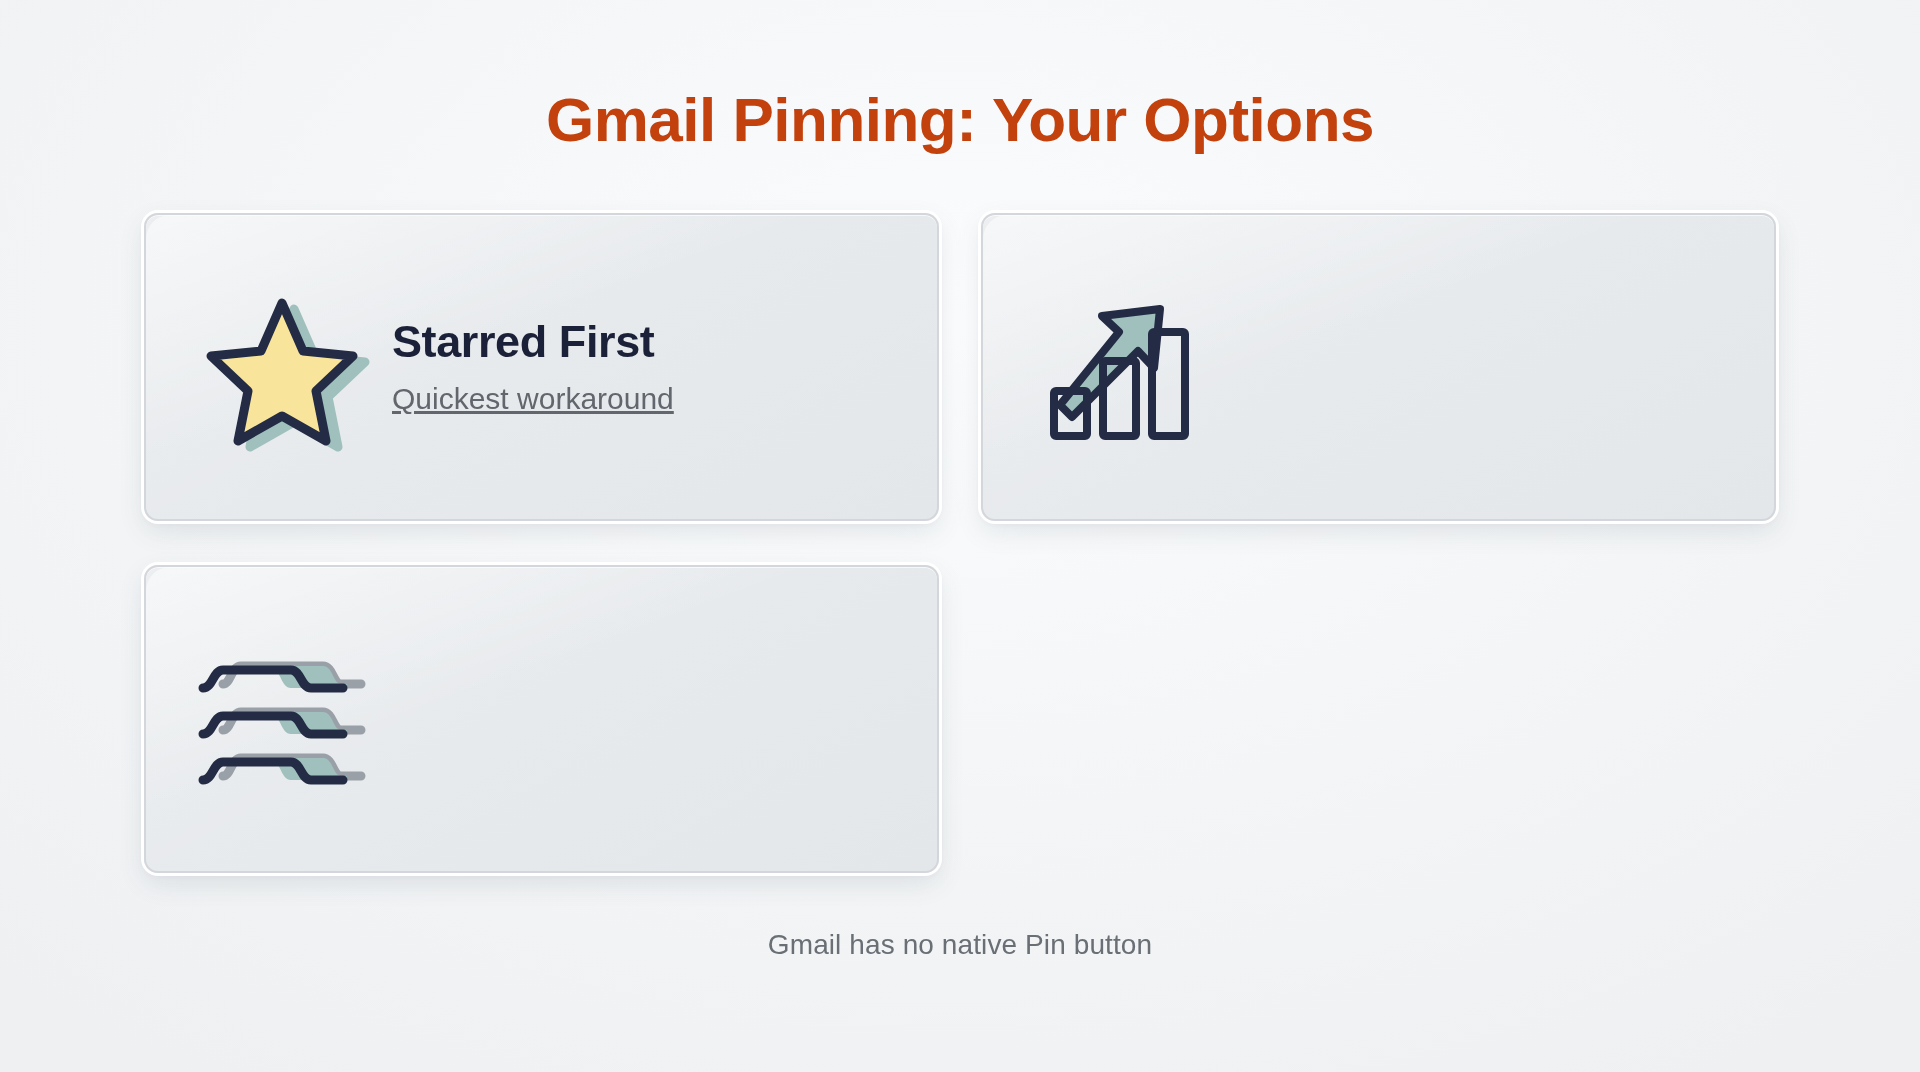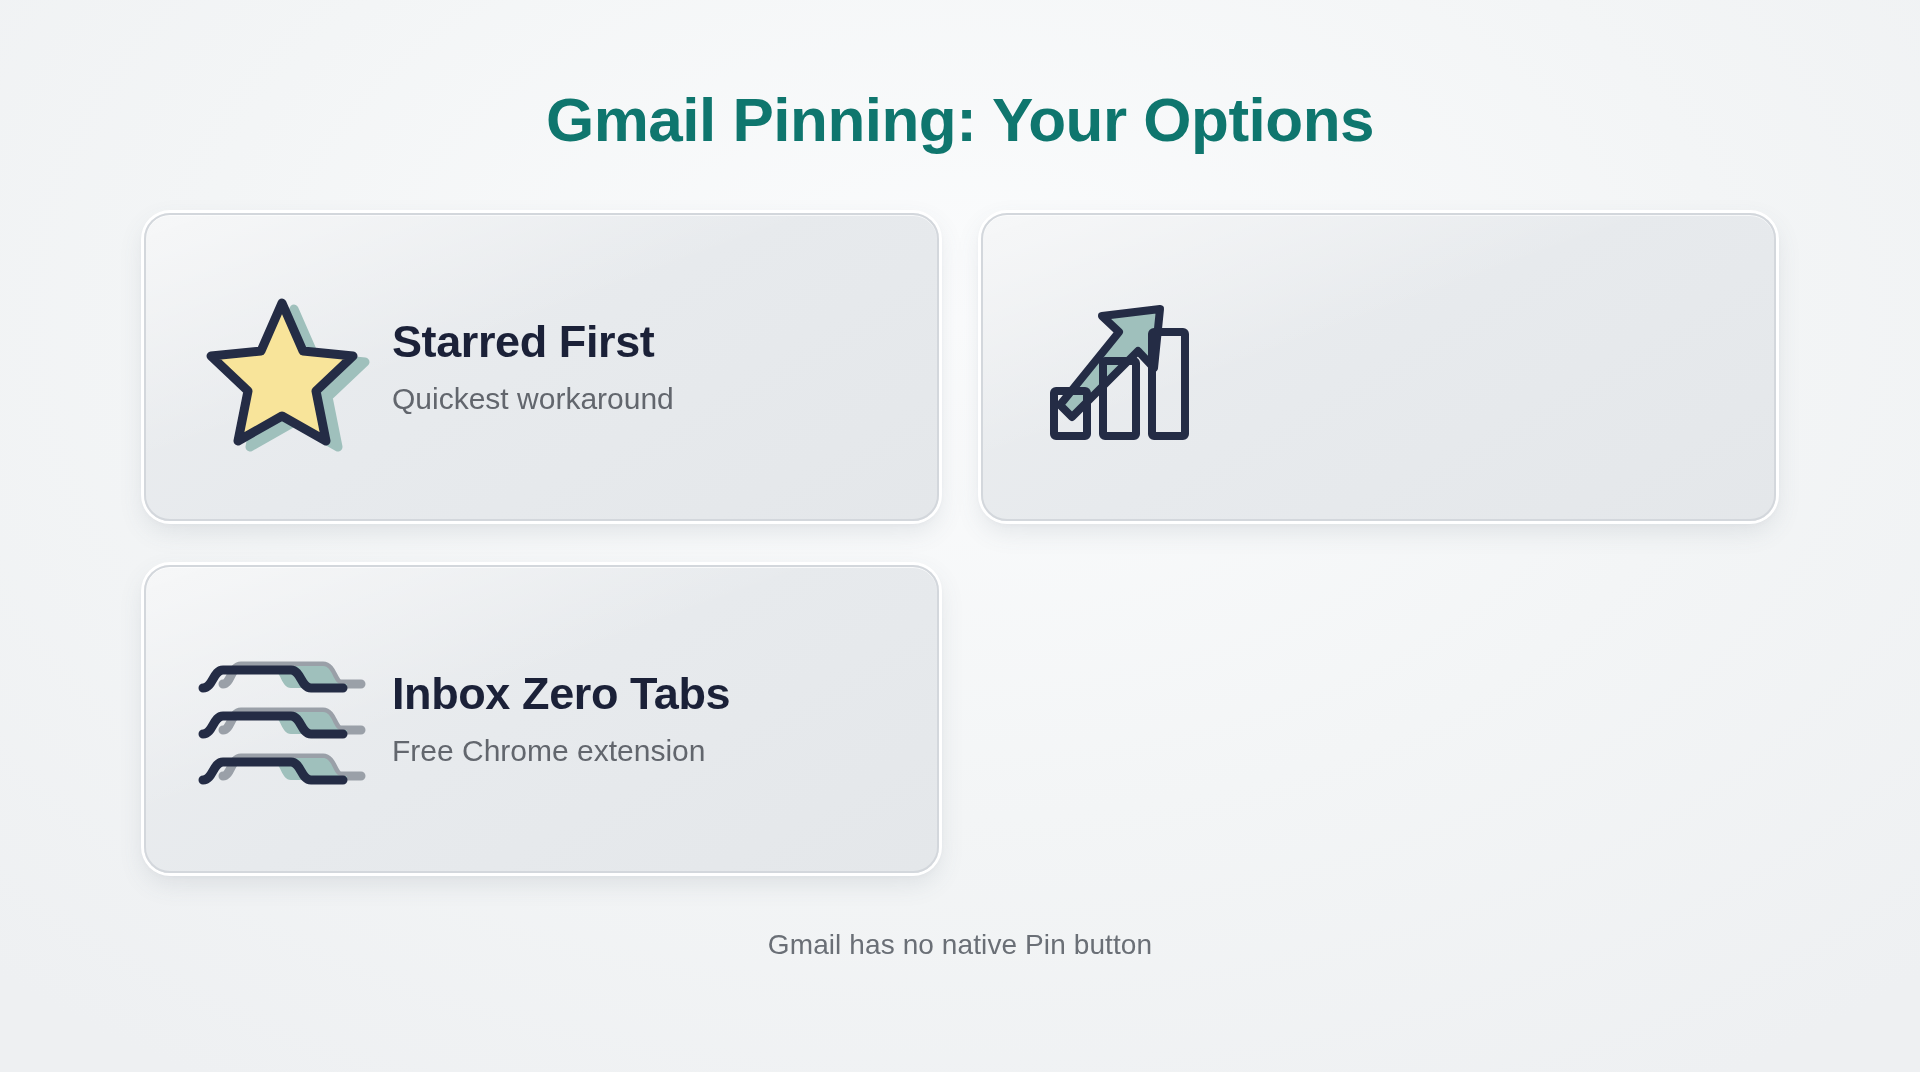"Gmail Pinning: Your Options" .page-title { color: #0f766e -> #c2410c }
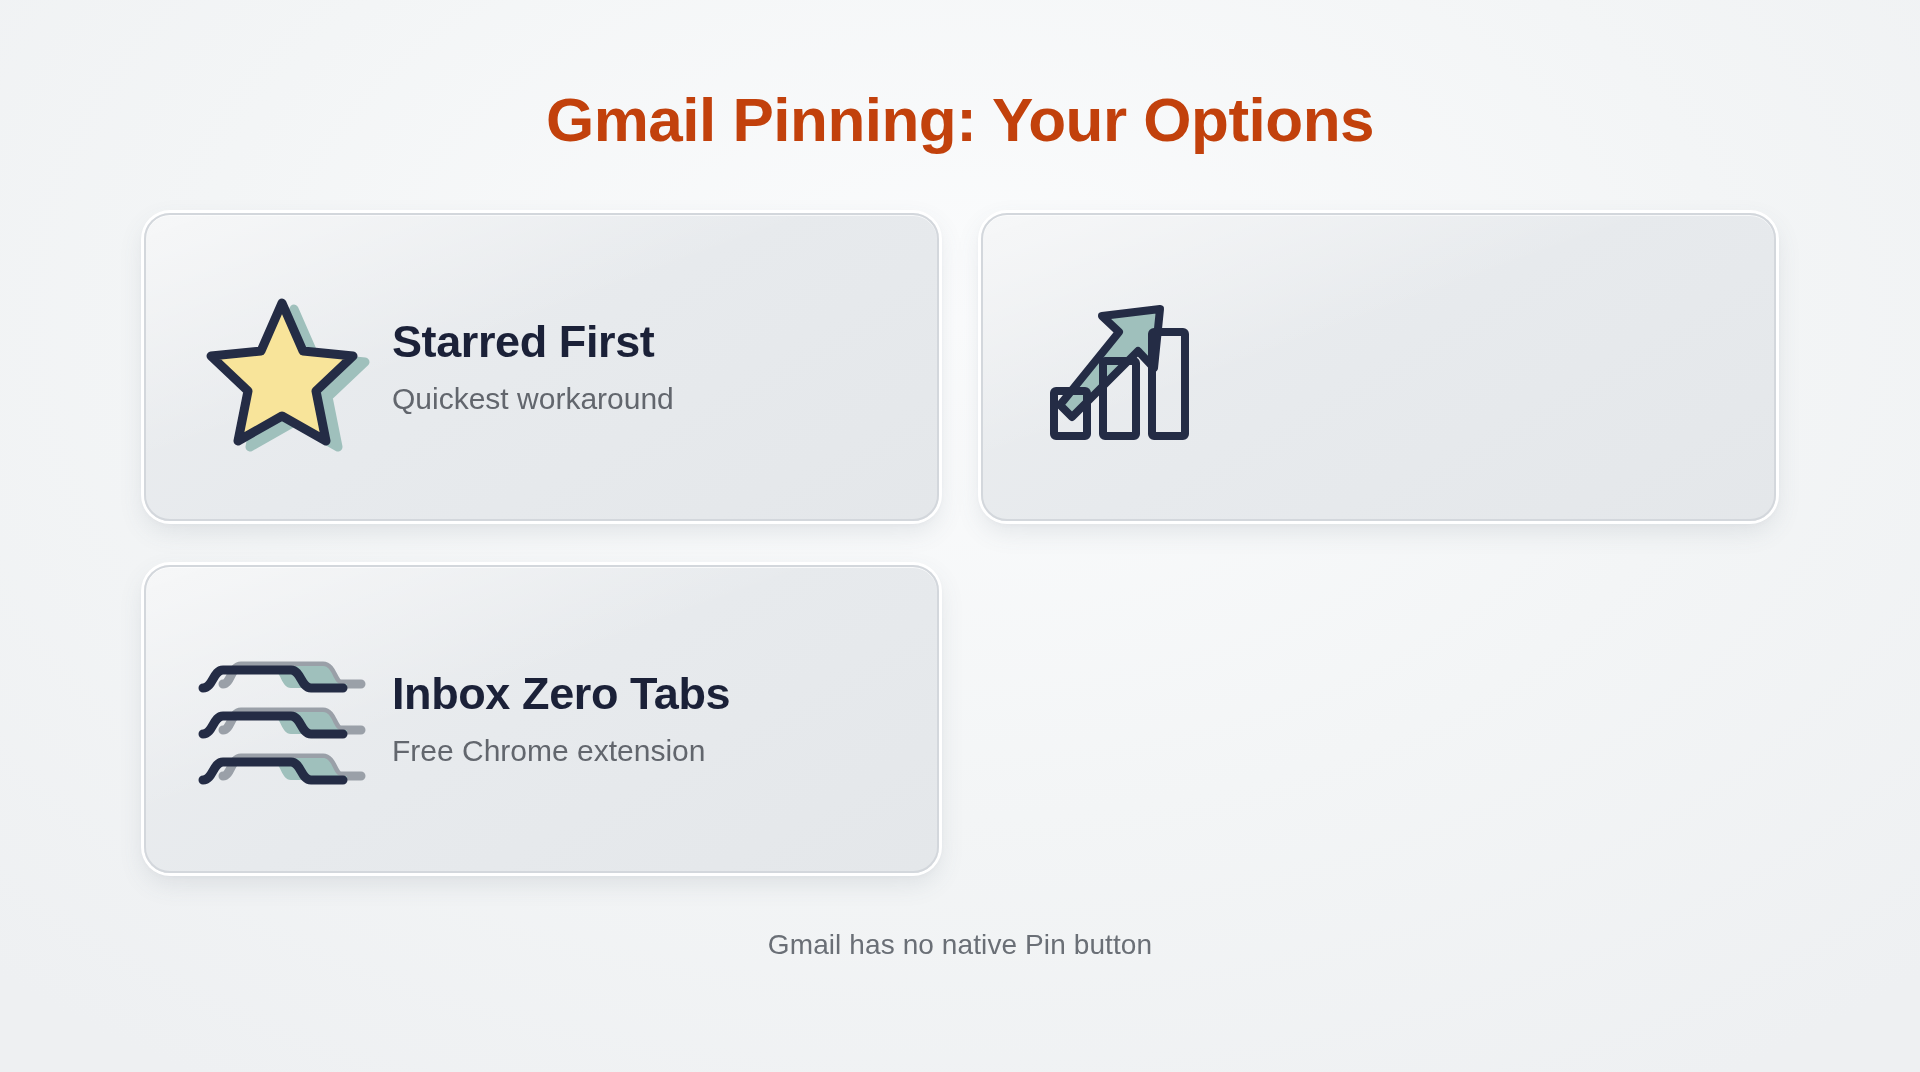"Starred First" .card { border-radius: 26px -> 14px }
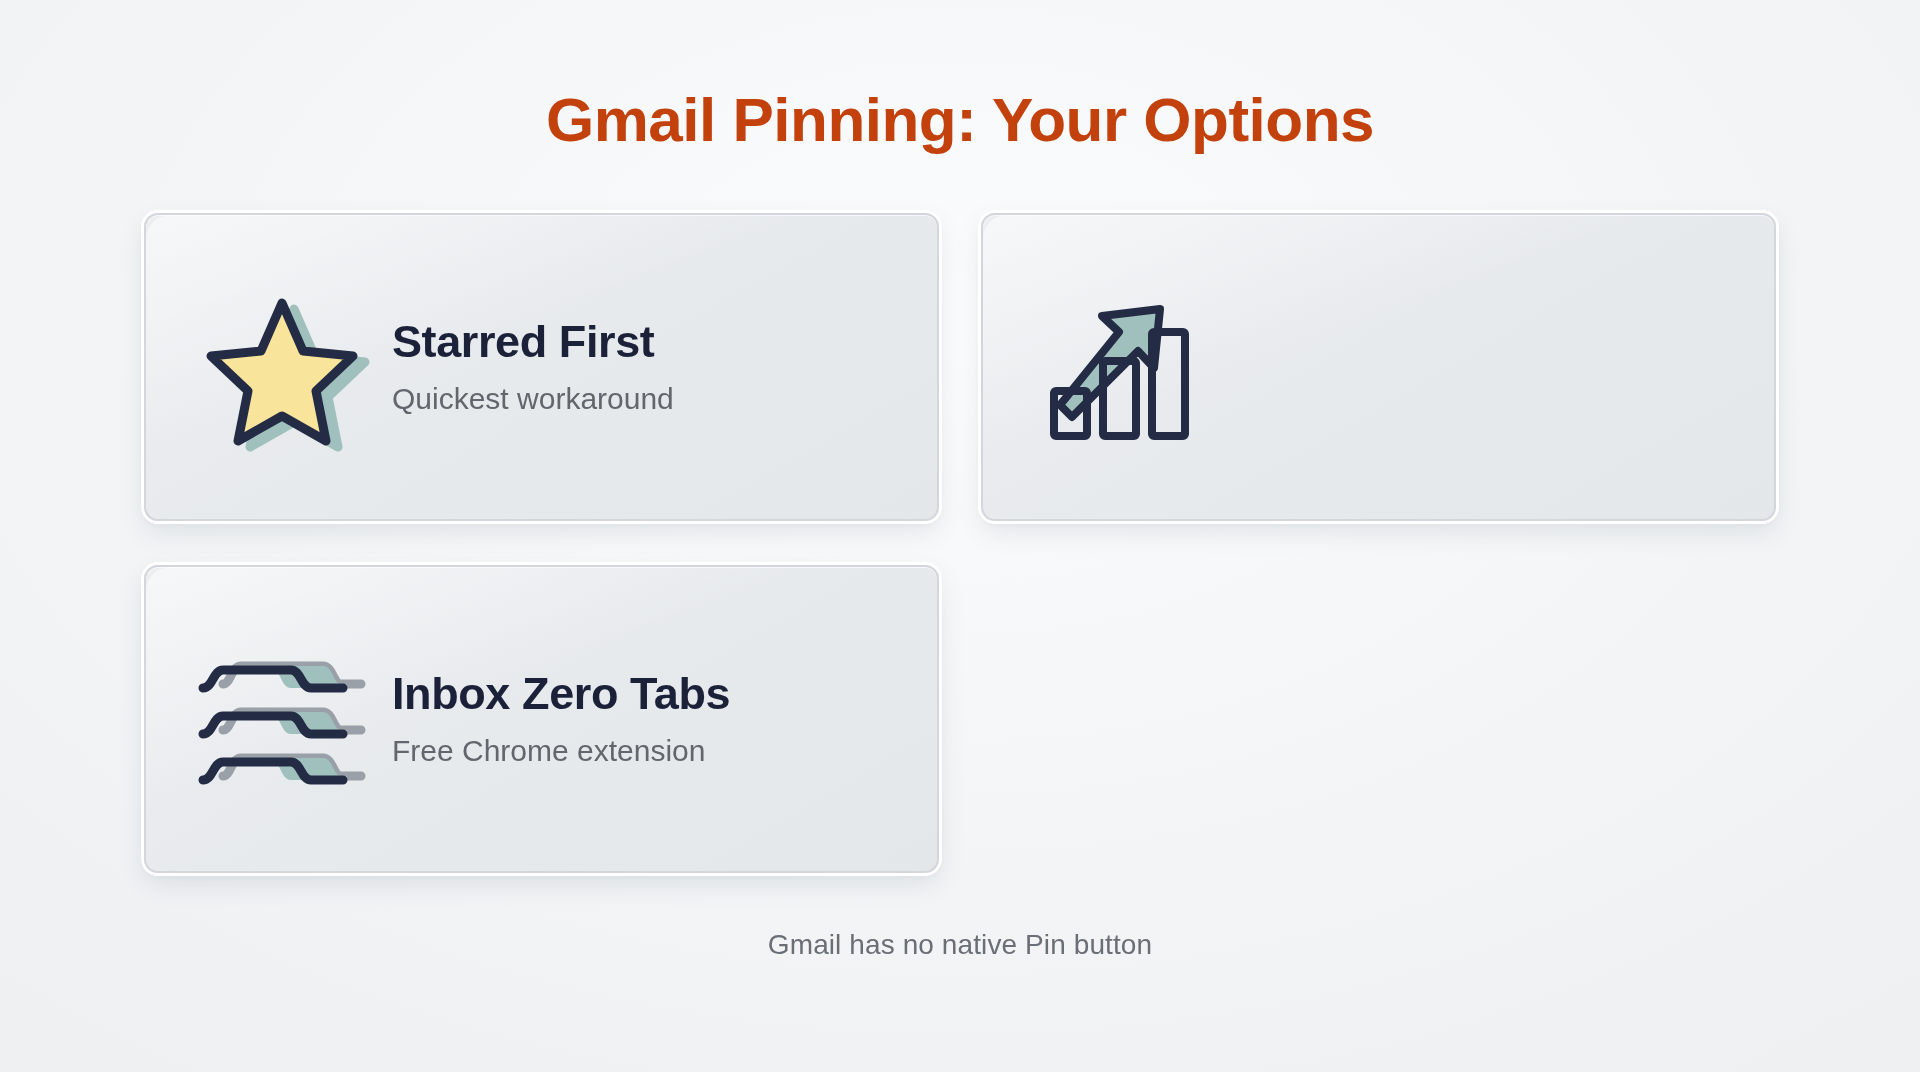"Quickest workaround" .card-subtitle { text-decoration: none -> underline }
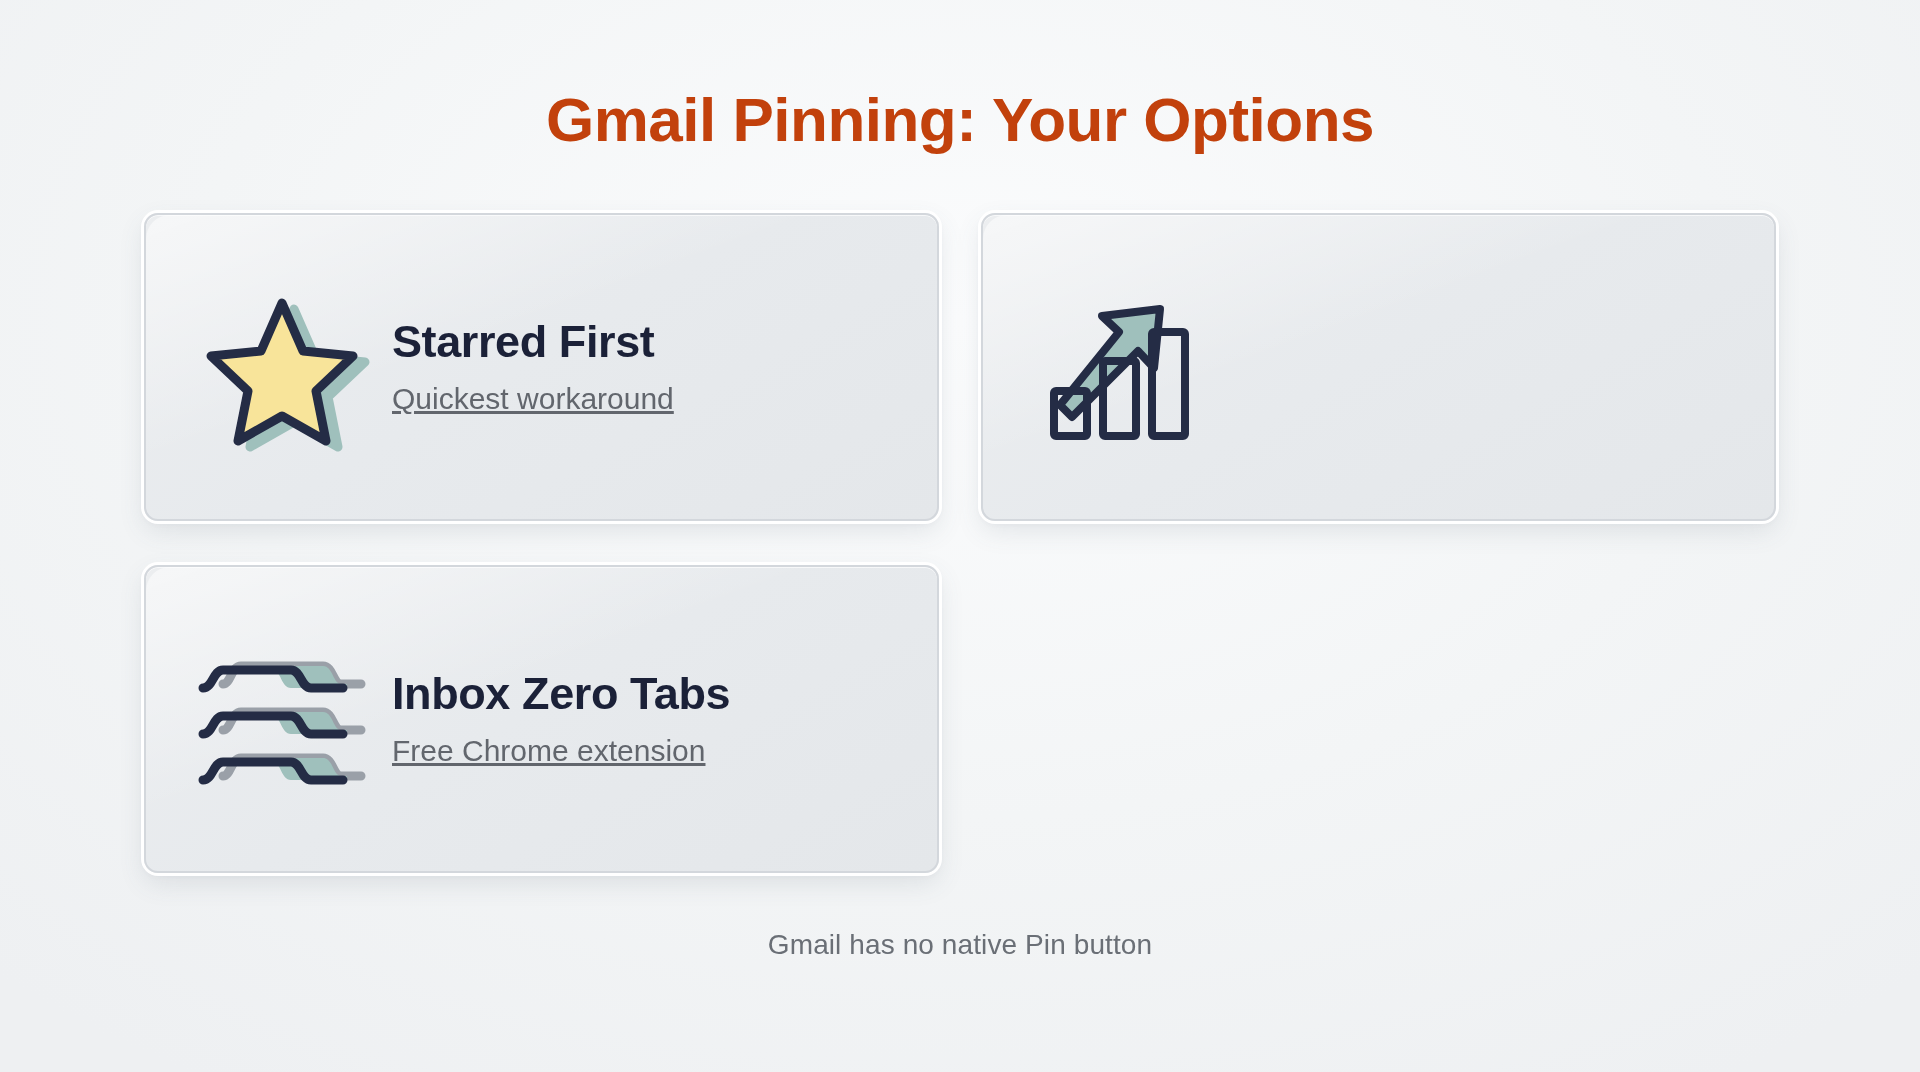"Inbox Zero Tabs" div.card-text { html: <div> <div>Inbox Zero Tabs</div> <div>Free Chrome extension</div> </div> -> none }
